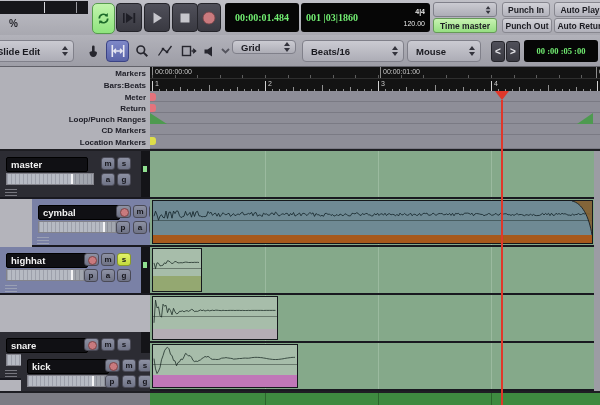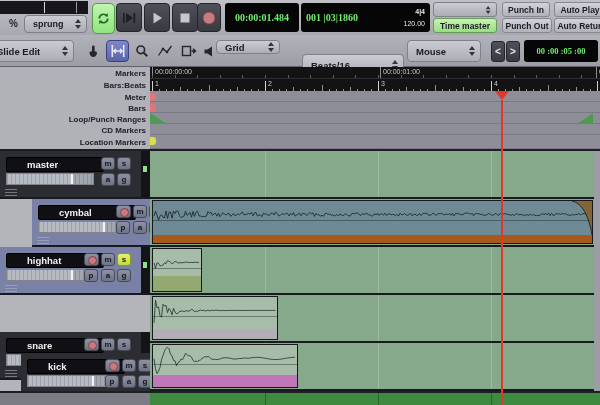"sprung" div.dd { html: <div> <span>sprung</span> <span></span> </div> -> none }
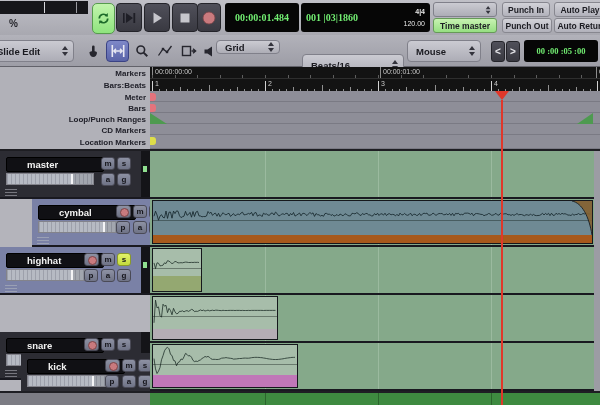"Grid" div.dd { left: 216px -> 232px }
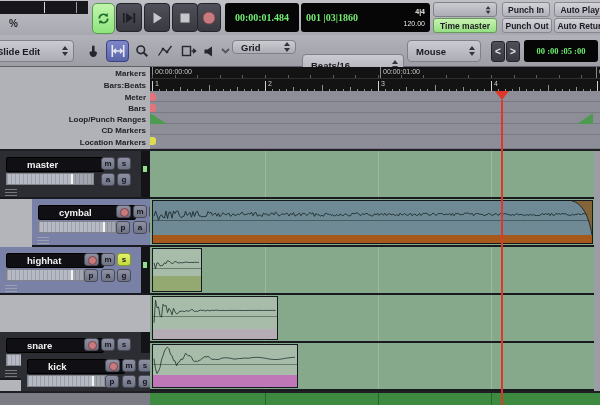"Beats/16" div.dd { top: 19px -> 5px }
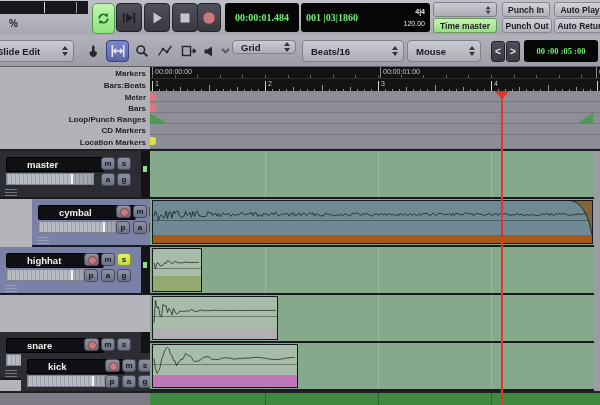"Bars" div.rlabel { text: Bars -> Return }
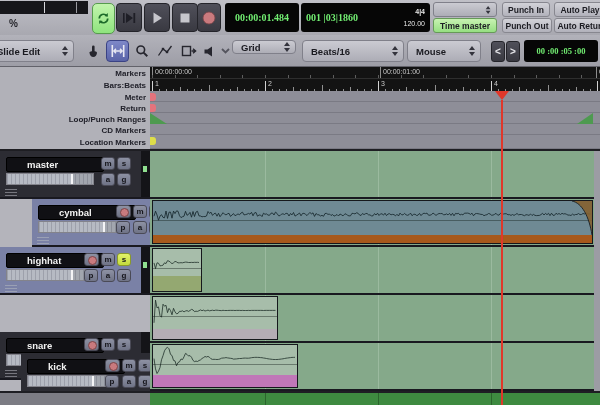"master" .namebox { padding-left: 20px -> 4px }
